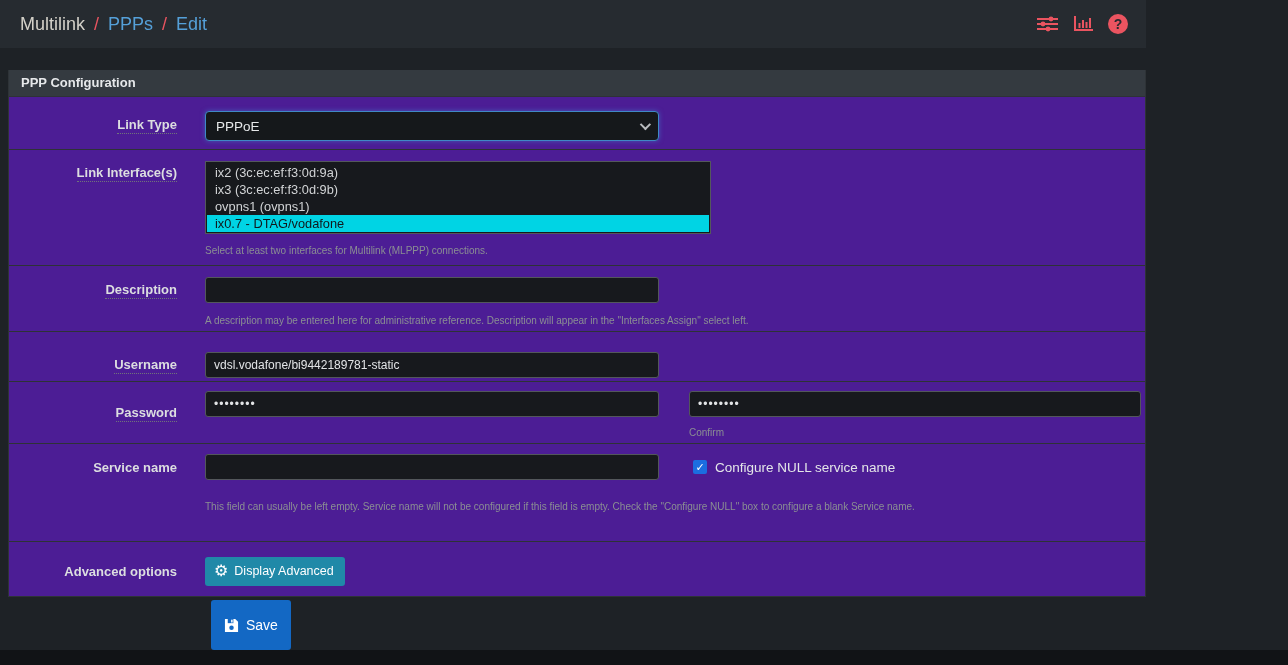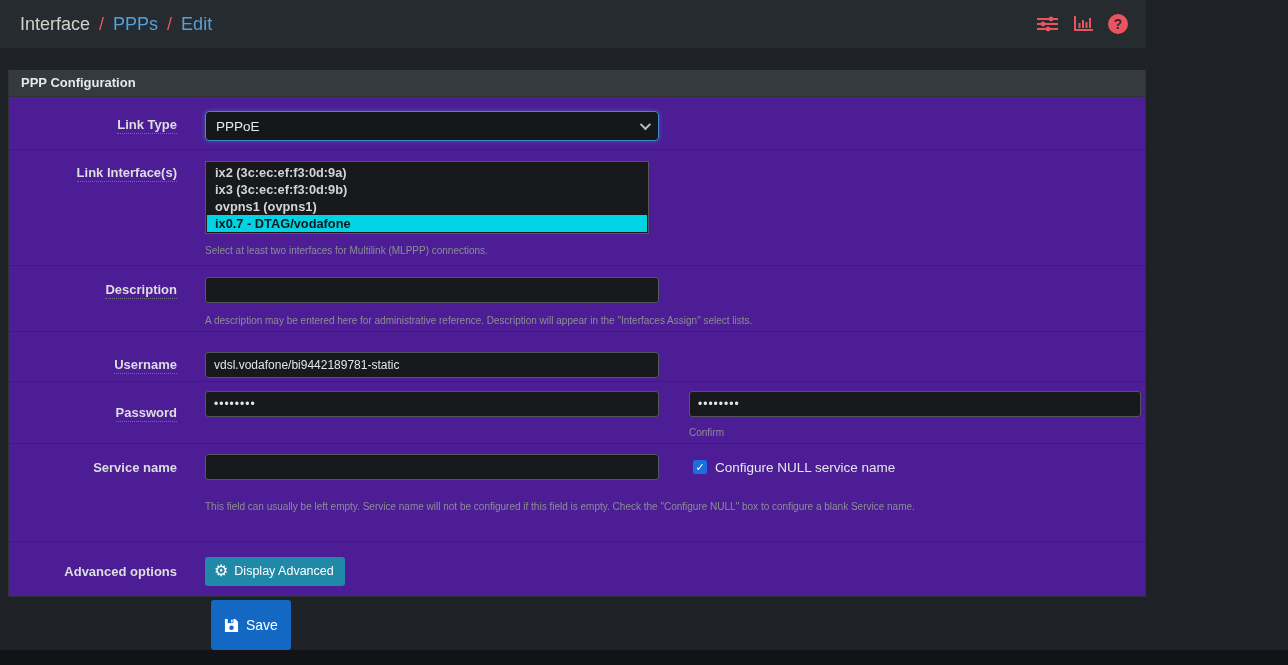"Interface" span.crumb-root { text: Interface -> Multilink }
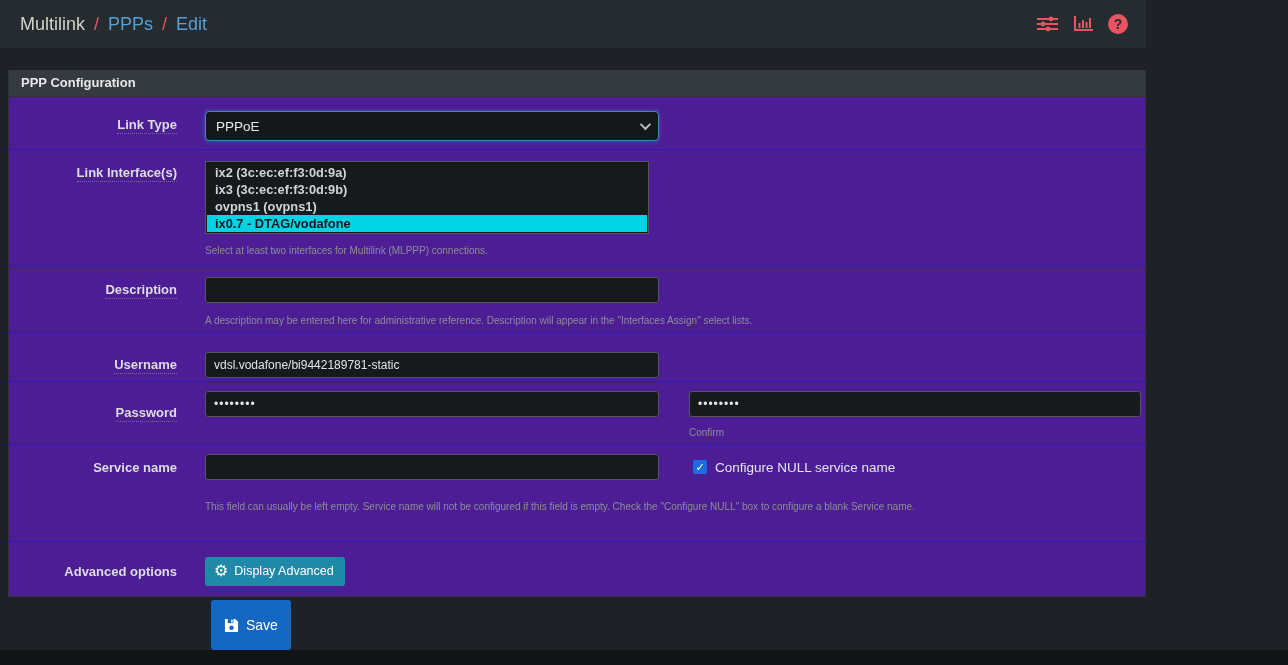"ix2 (3c:ec:ef:f3:0d:9a)" .listbox { font-weight: bold -> none; width: 444px -> 506px }
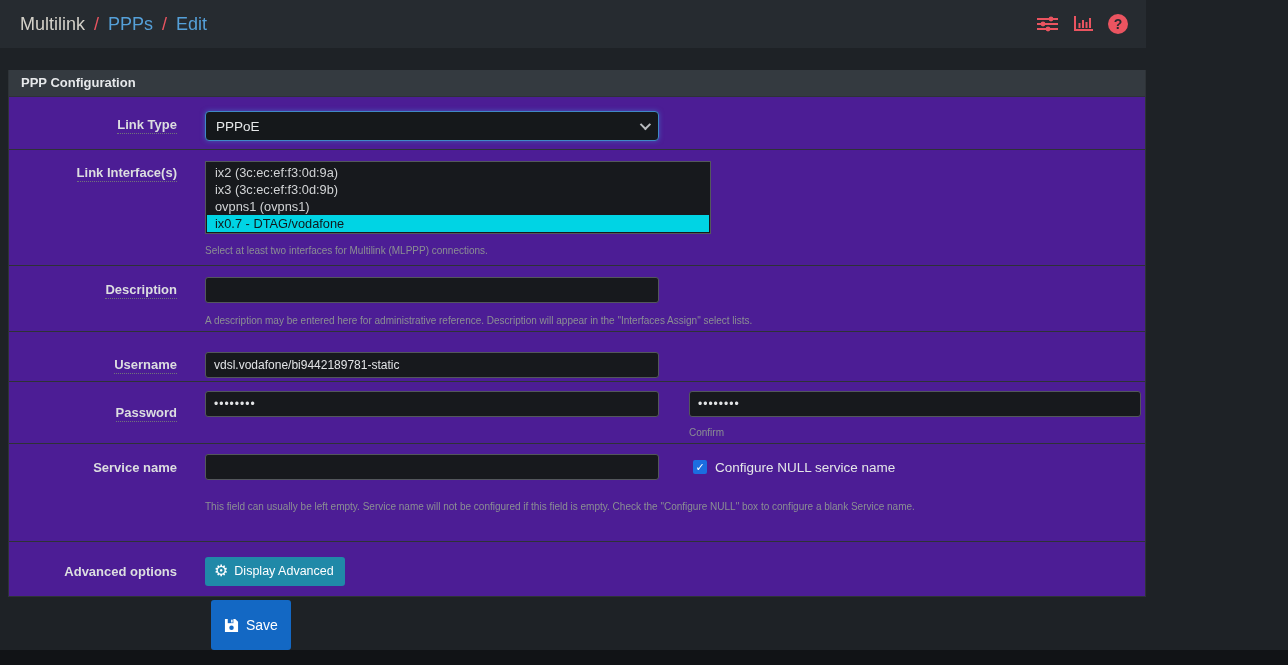"A description may be entered" div.help-text { text: lists -> left }
